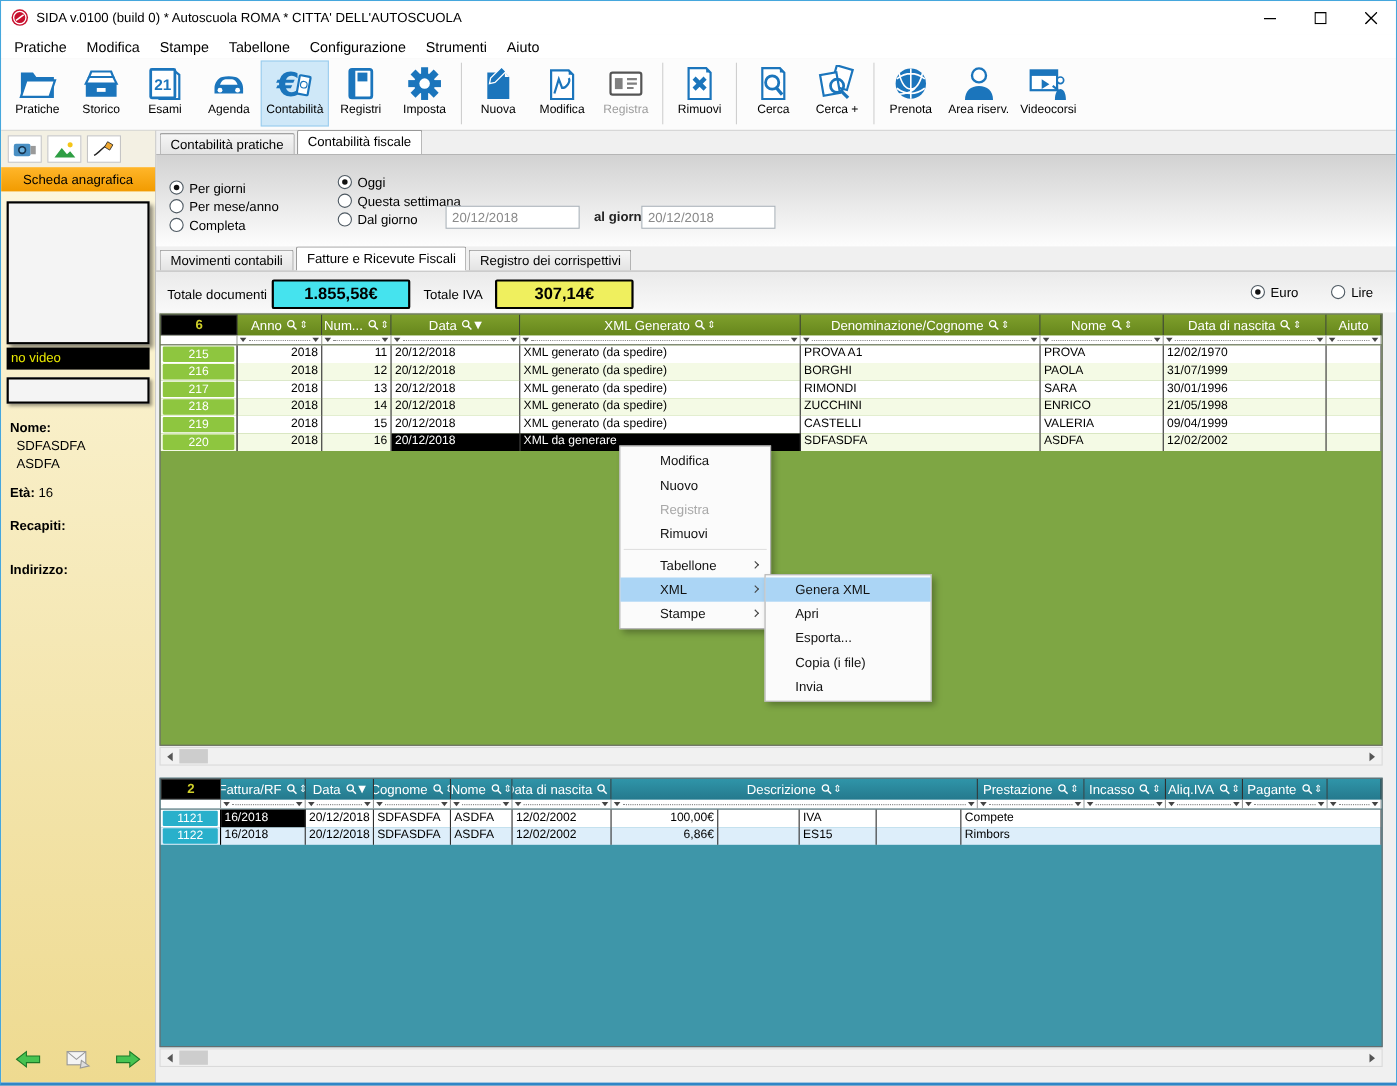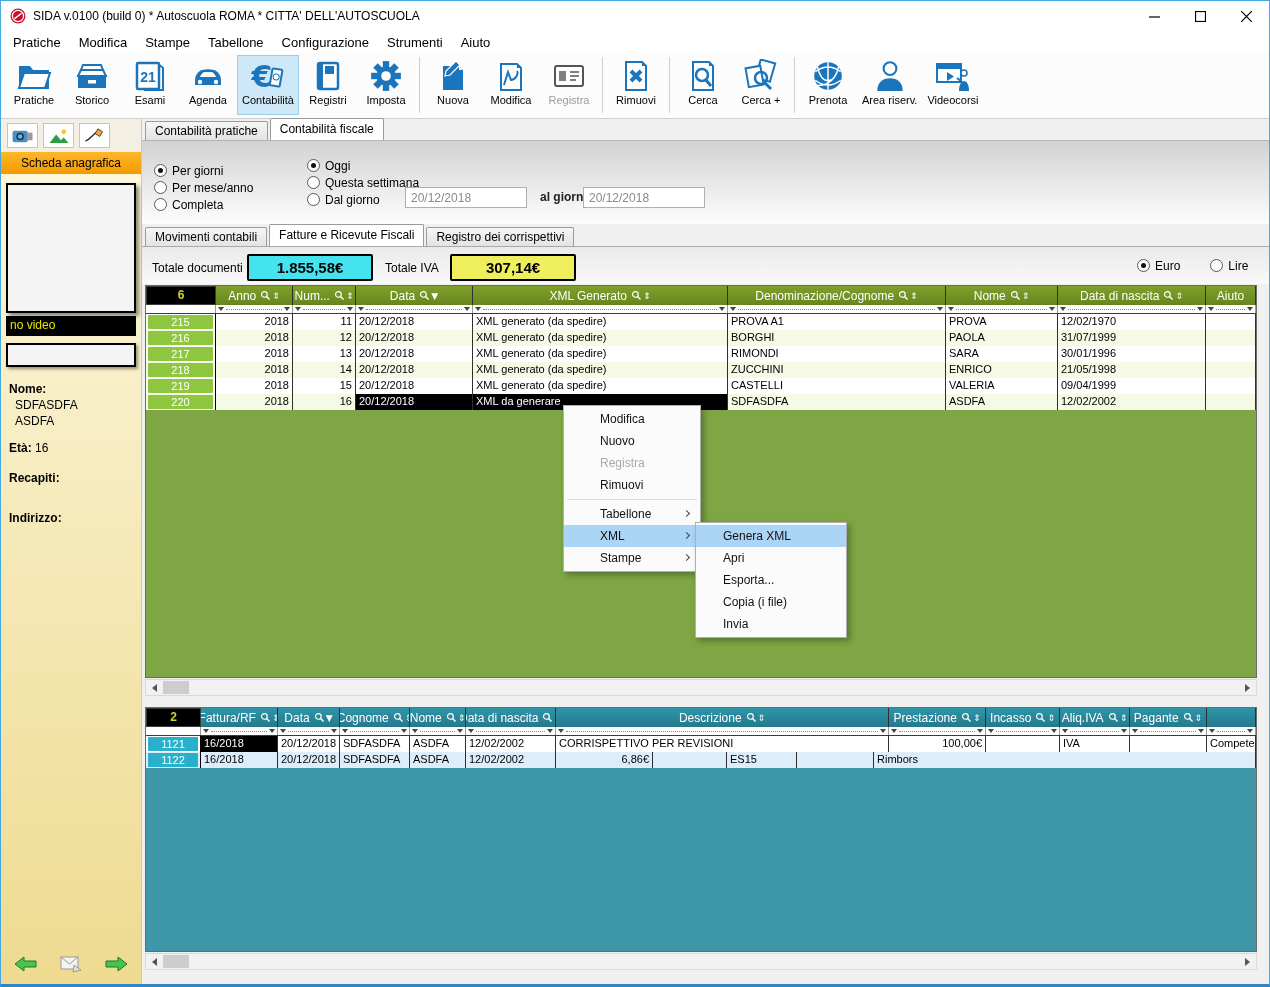"CORRISPETTIVO PER REVISIONI" div.g-cell { html: <div>CORRISPETTIVO PER REVISIONI</div> -> none }
